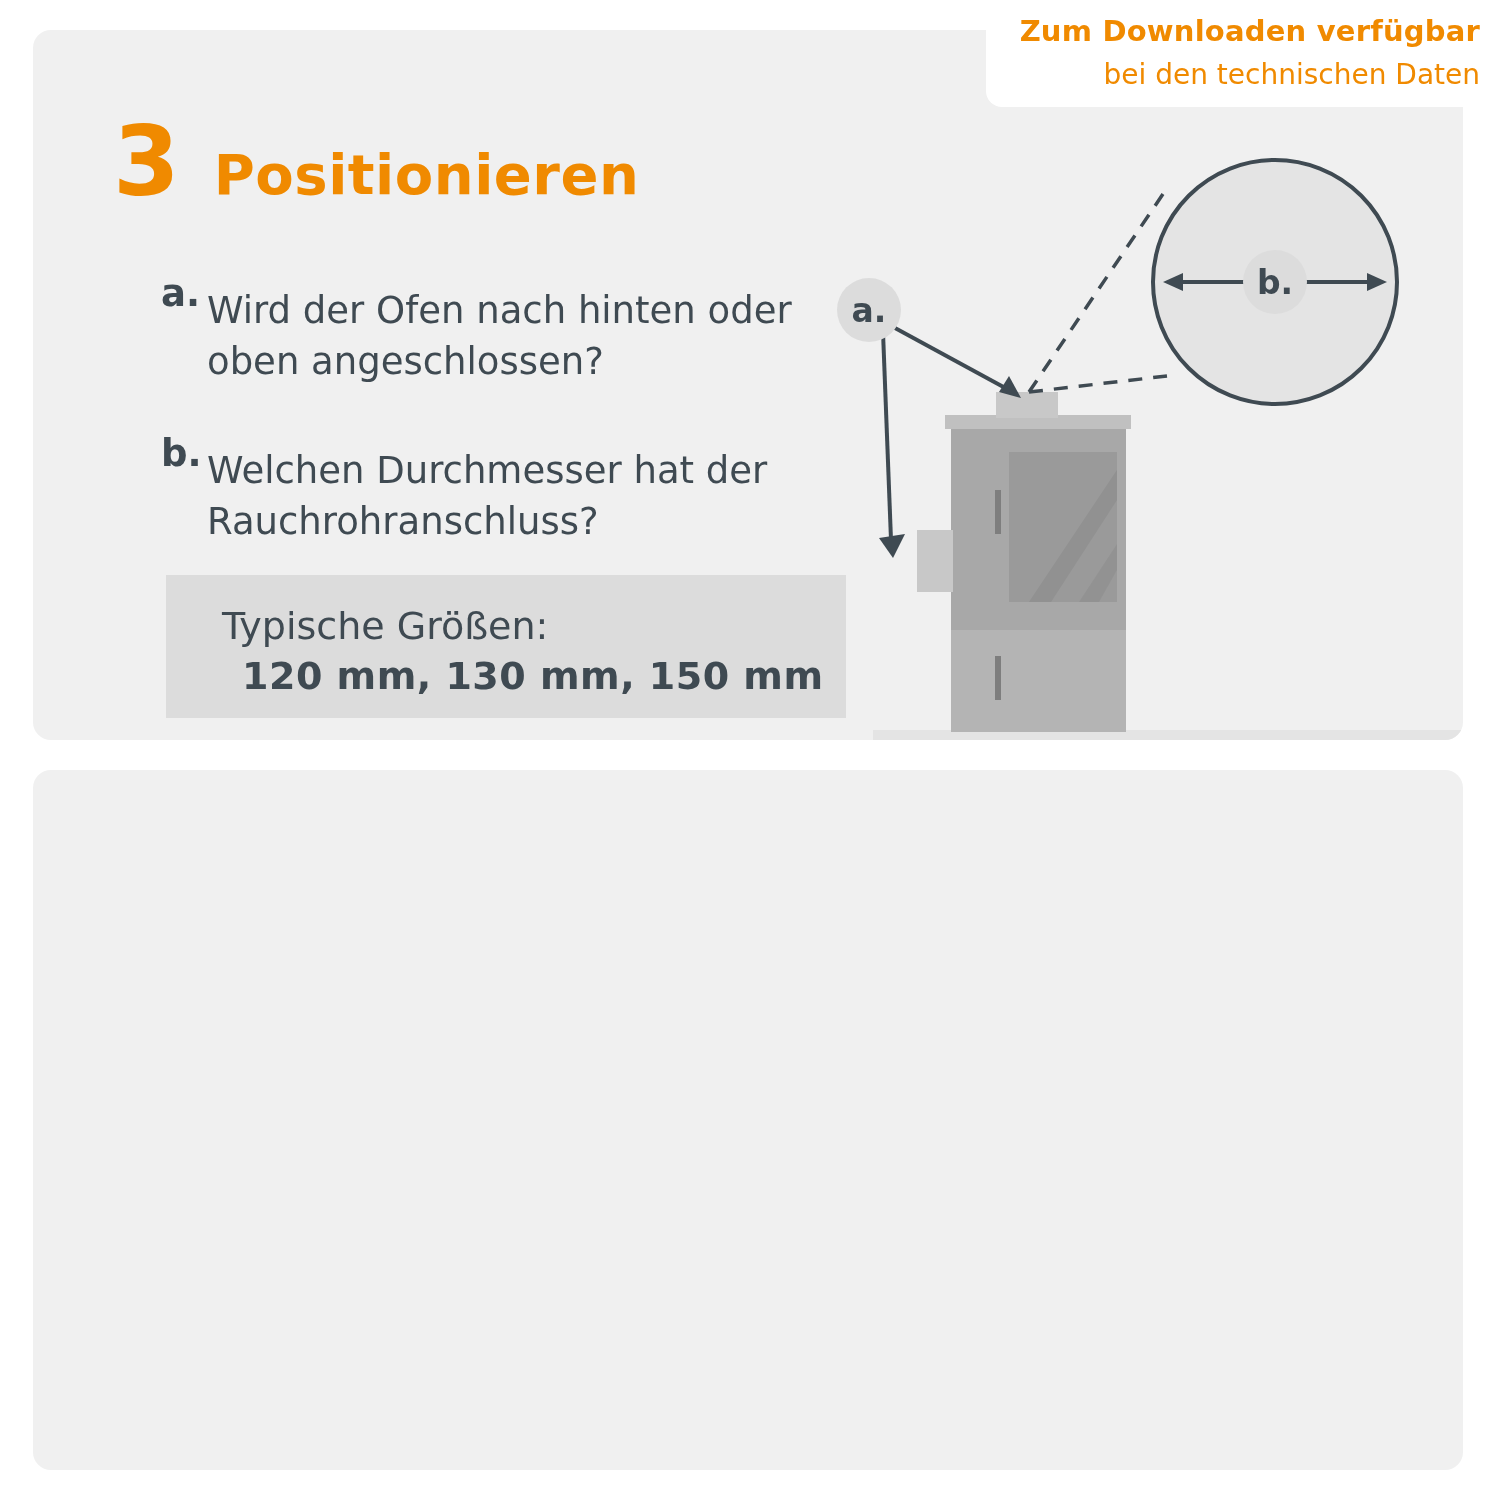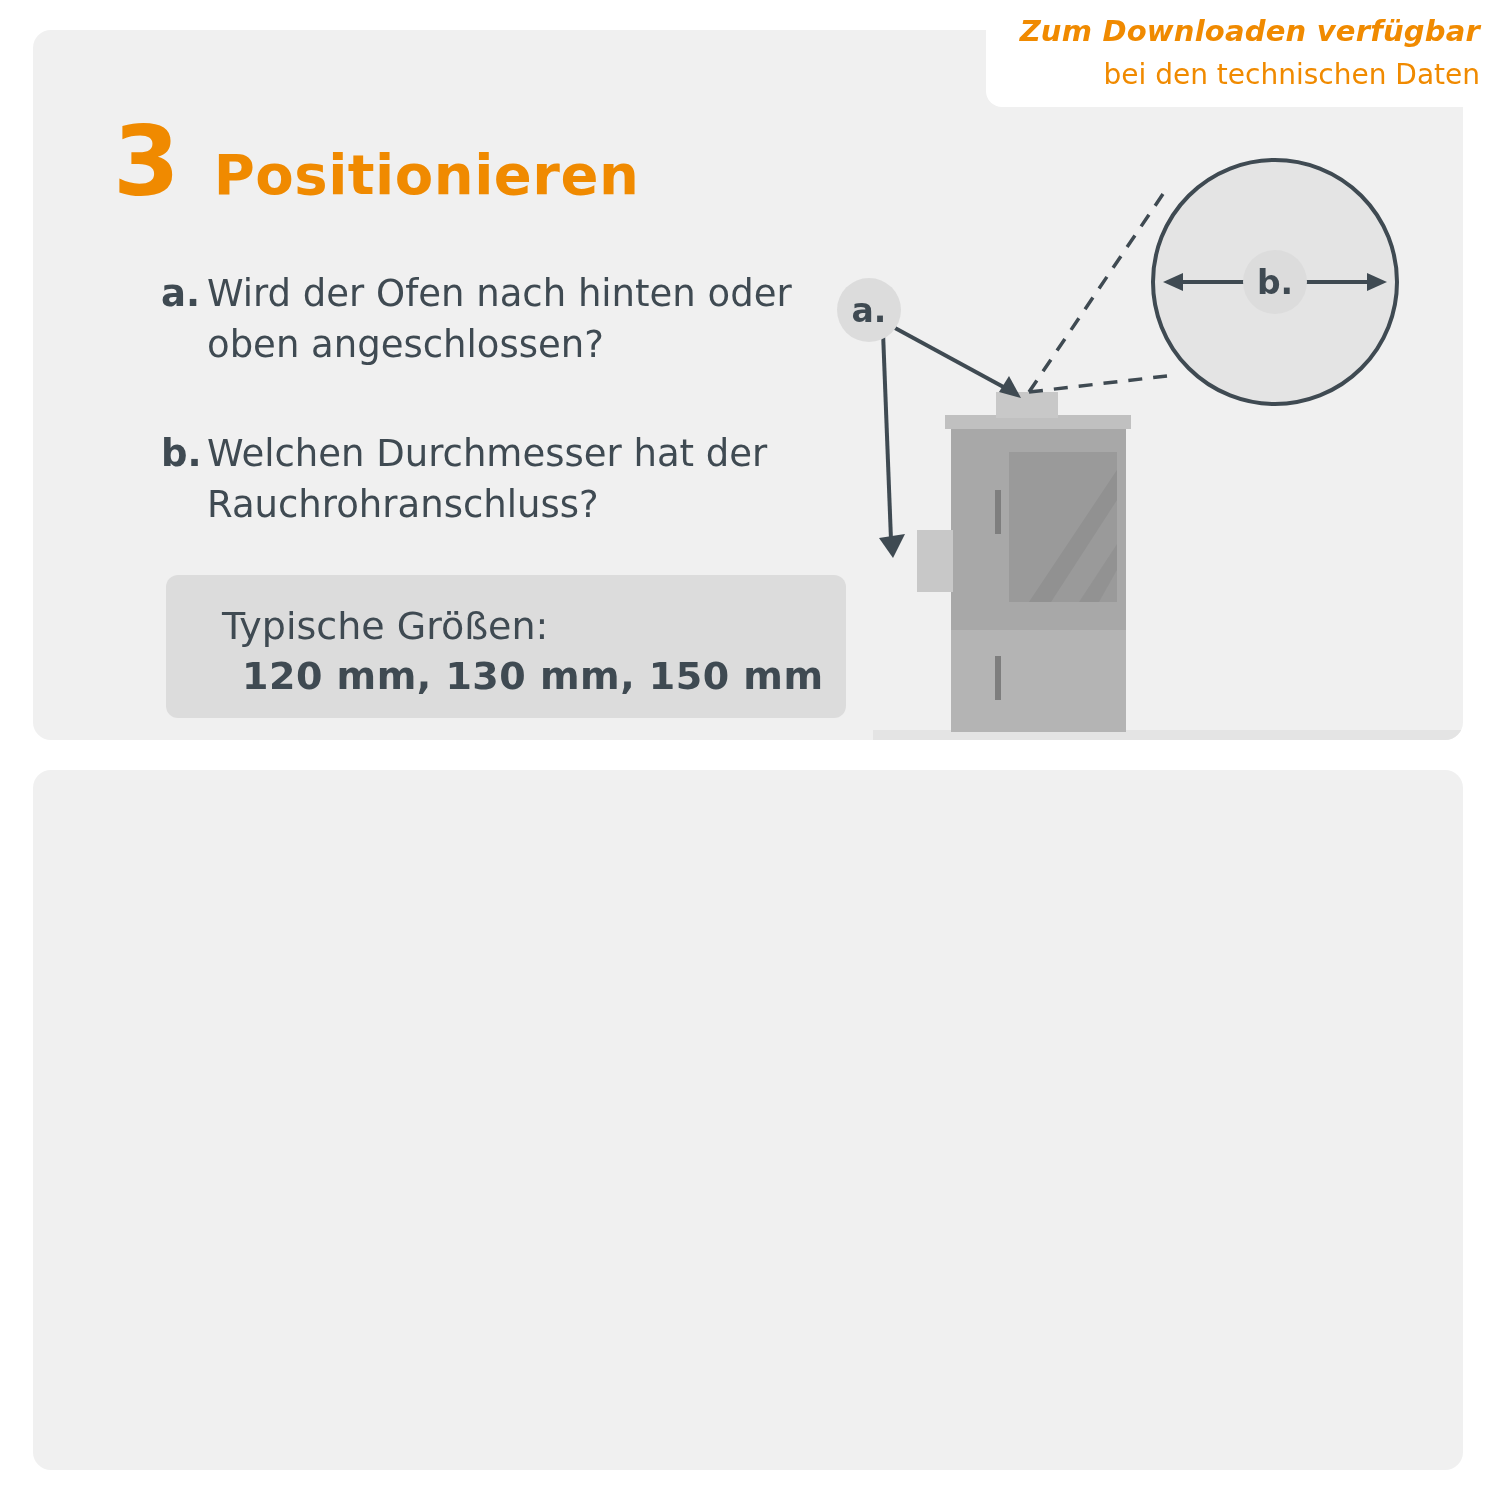"Zum Downloaden verfügbar" .badge .l1 { font-style: italic -> none }
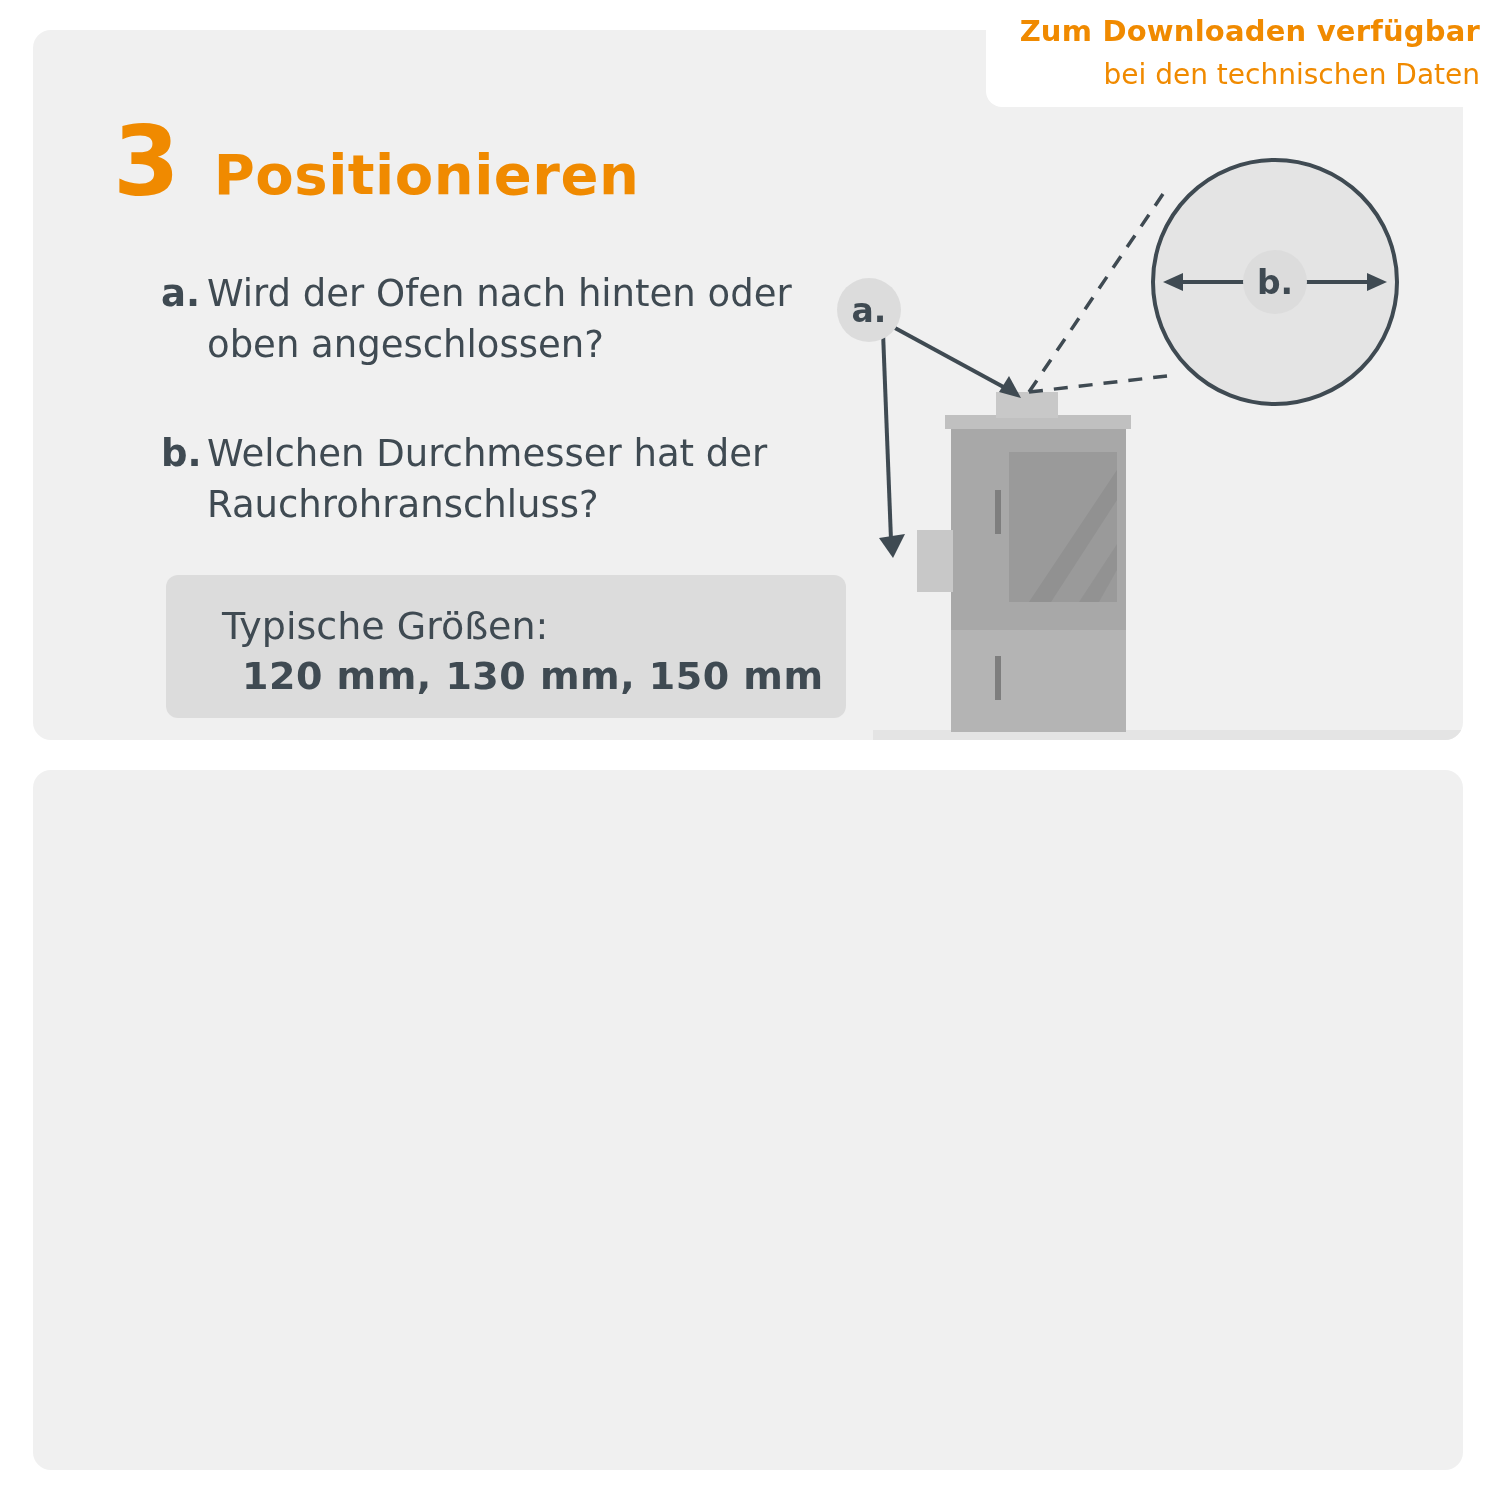"Wird der Ofen nach hinten" .item .tx { margin-top: none -> 17px }
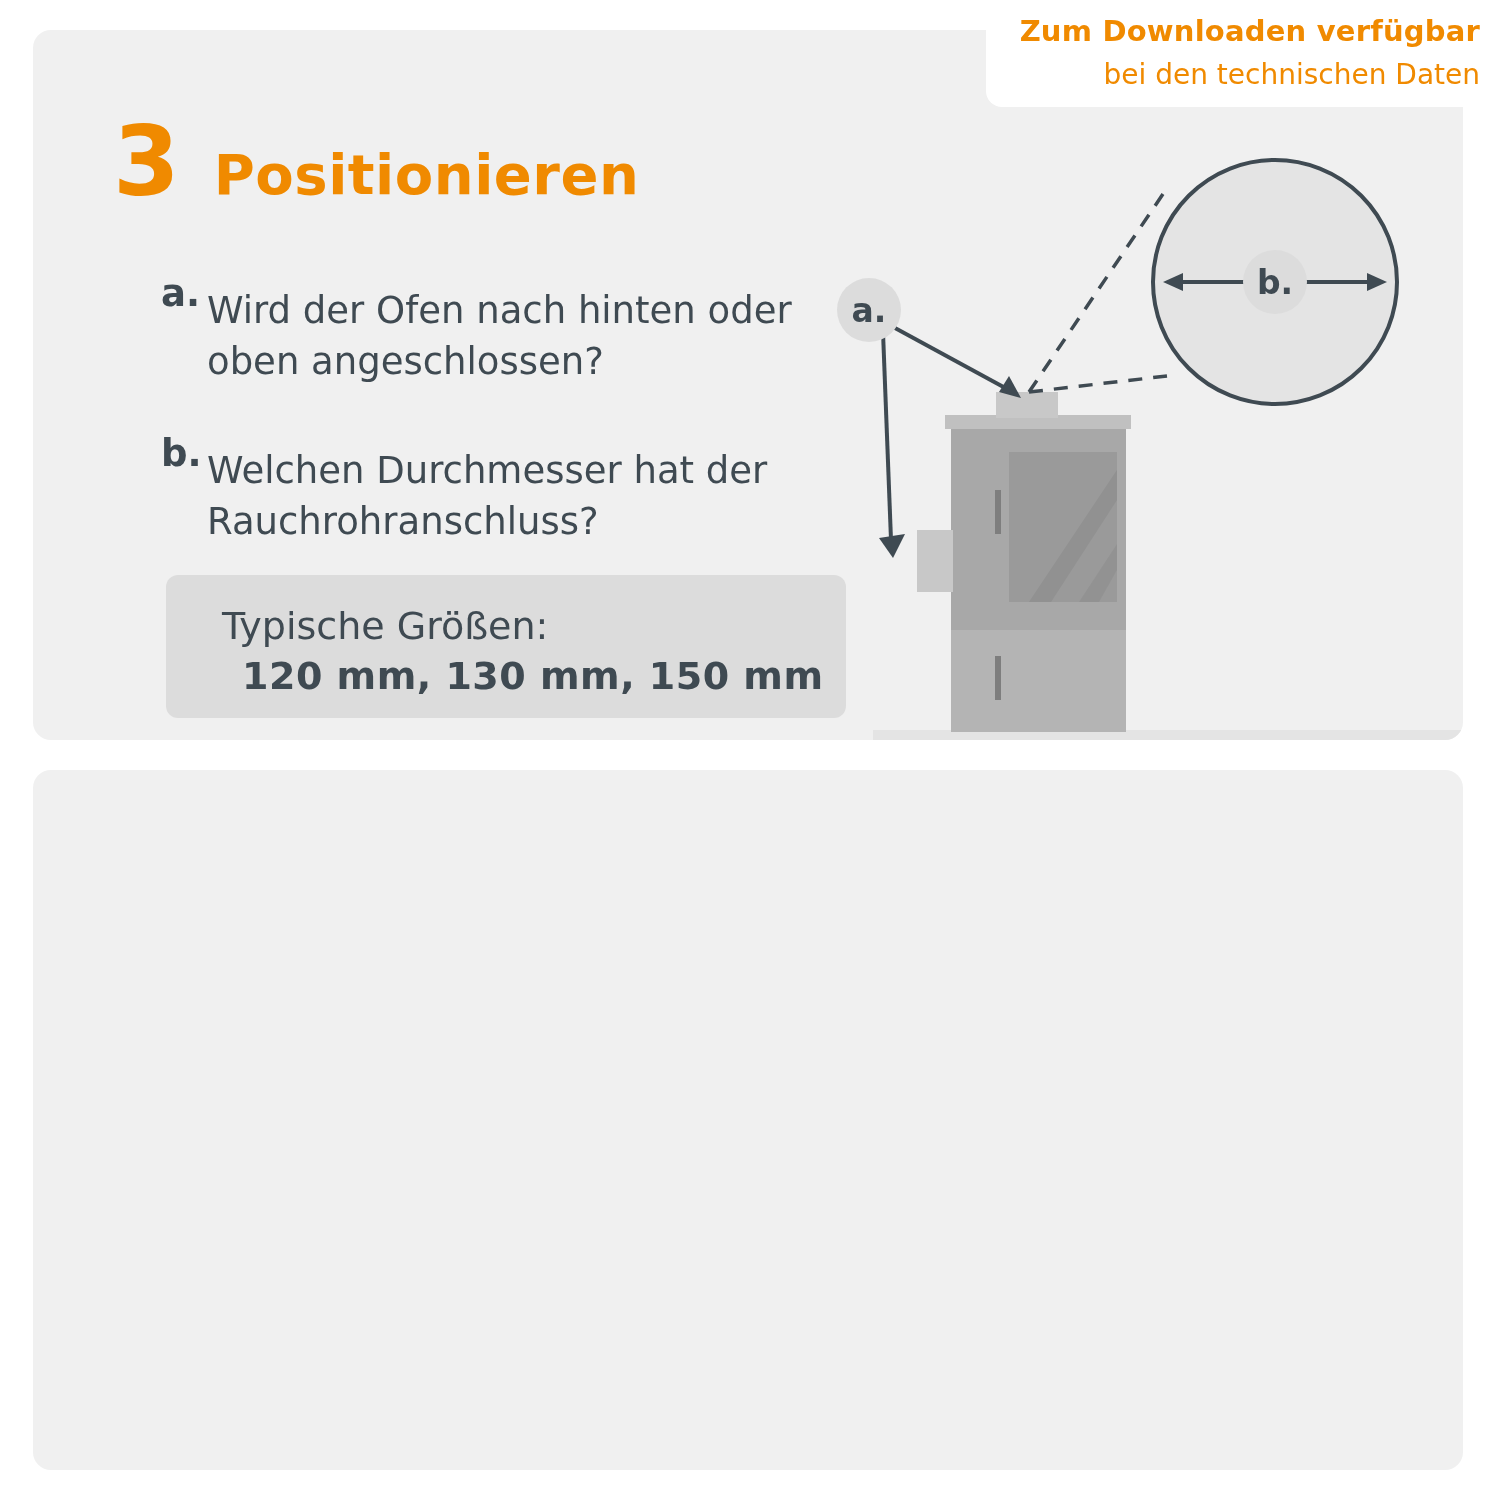"Typische Größen:" .note { border-radius: 12px -> 0 }
